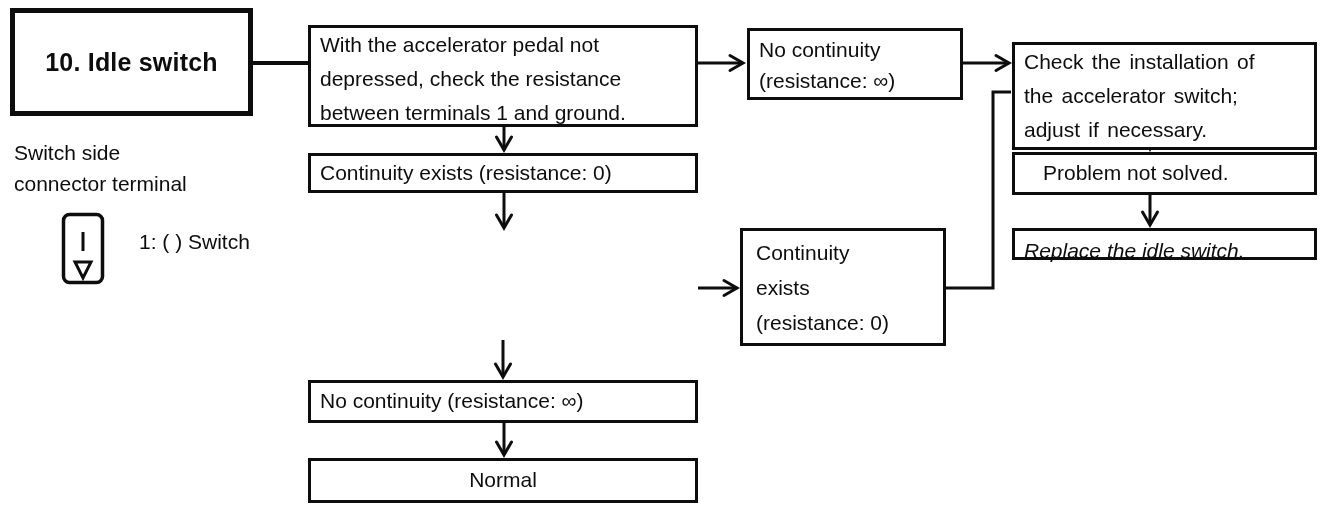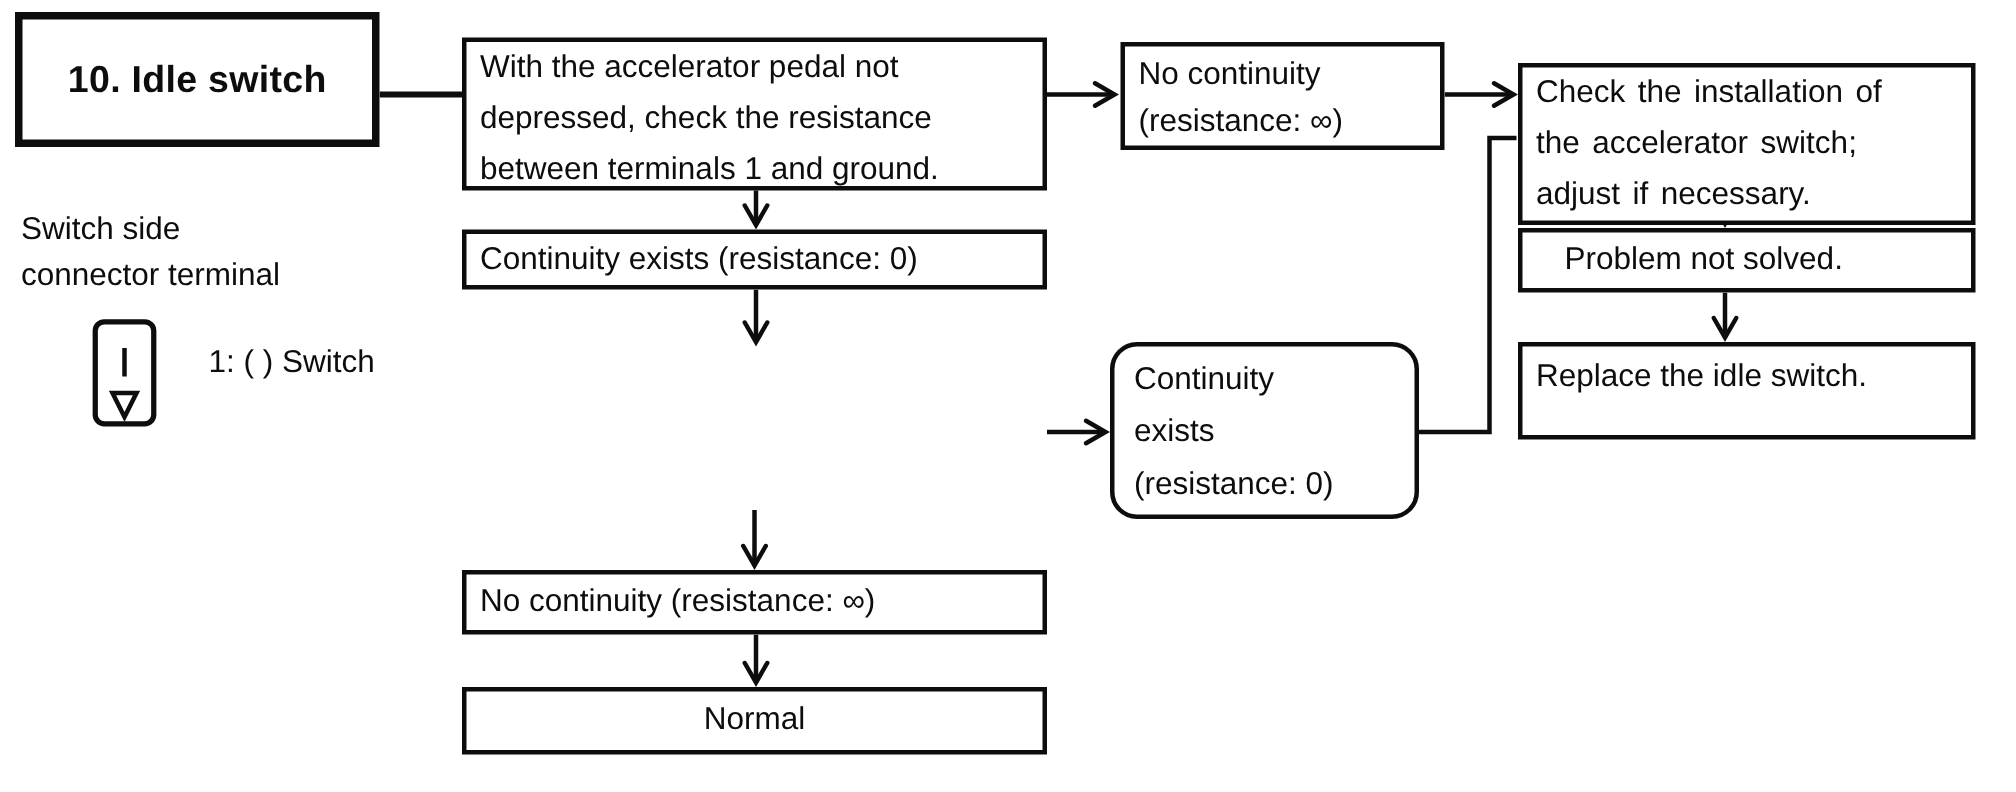"10. Idle switch" div.box { height: 90px -> 108px }
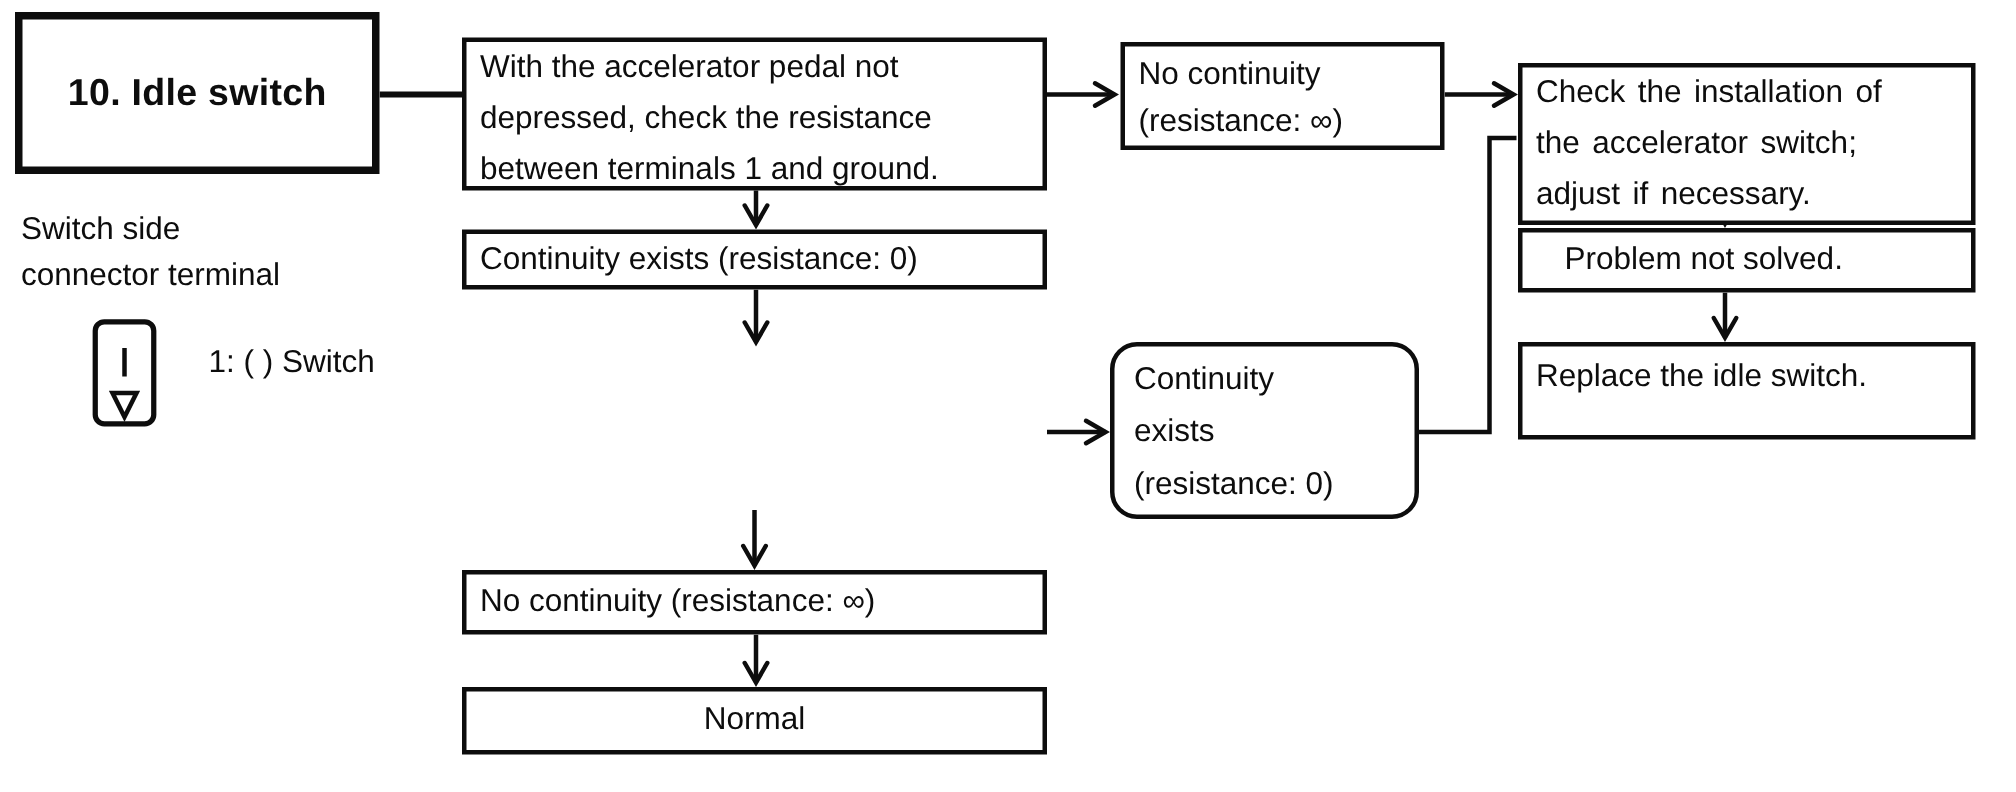"Continuity" div.box { border-radius: 18px -> none }
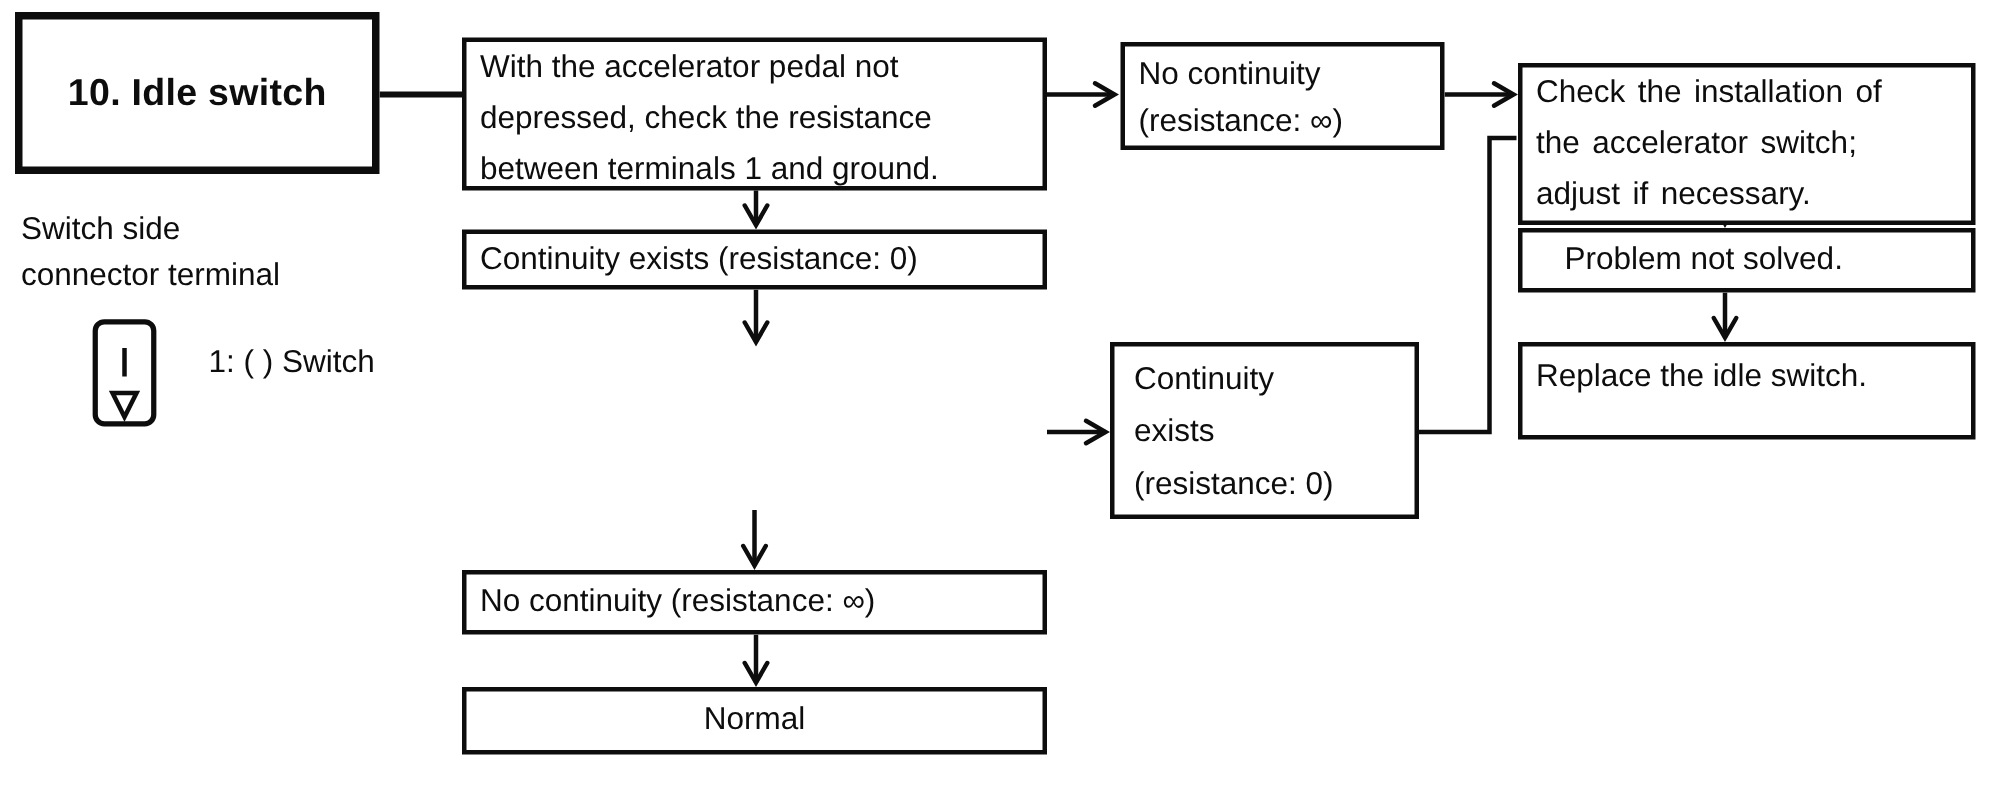"Replace the idle switch." div.box { font-style: none -> italic; height: 65px -> 32px }
